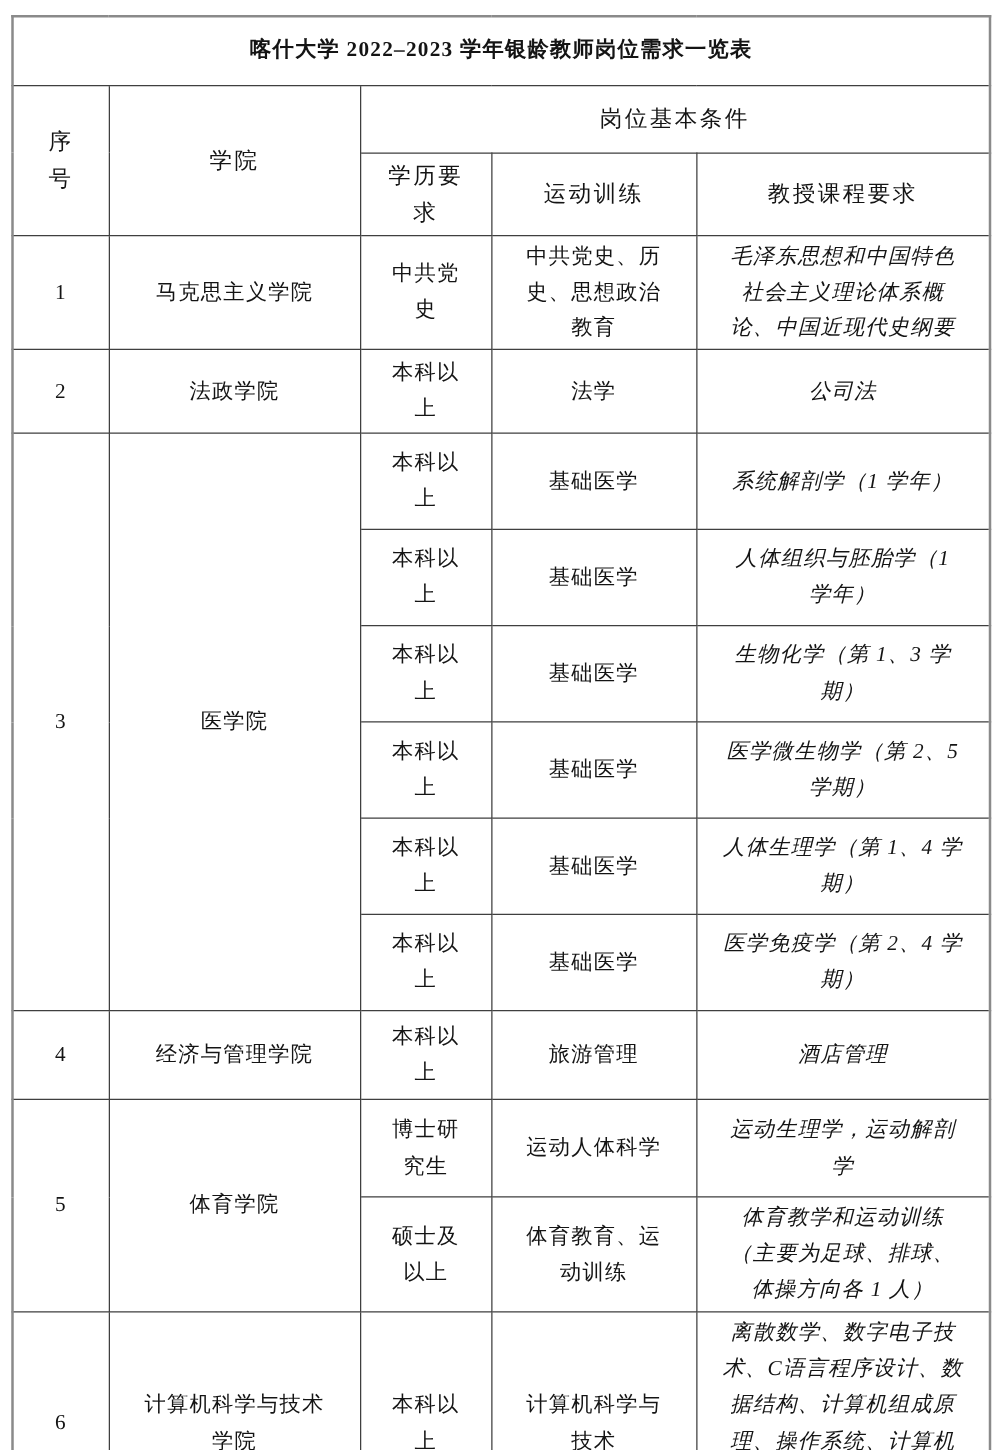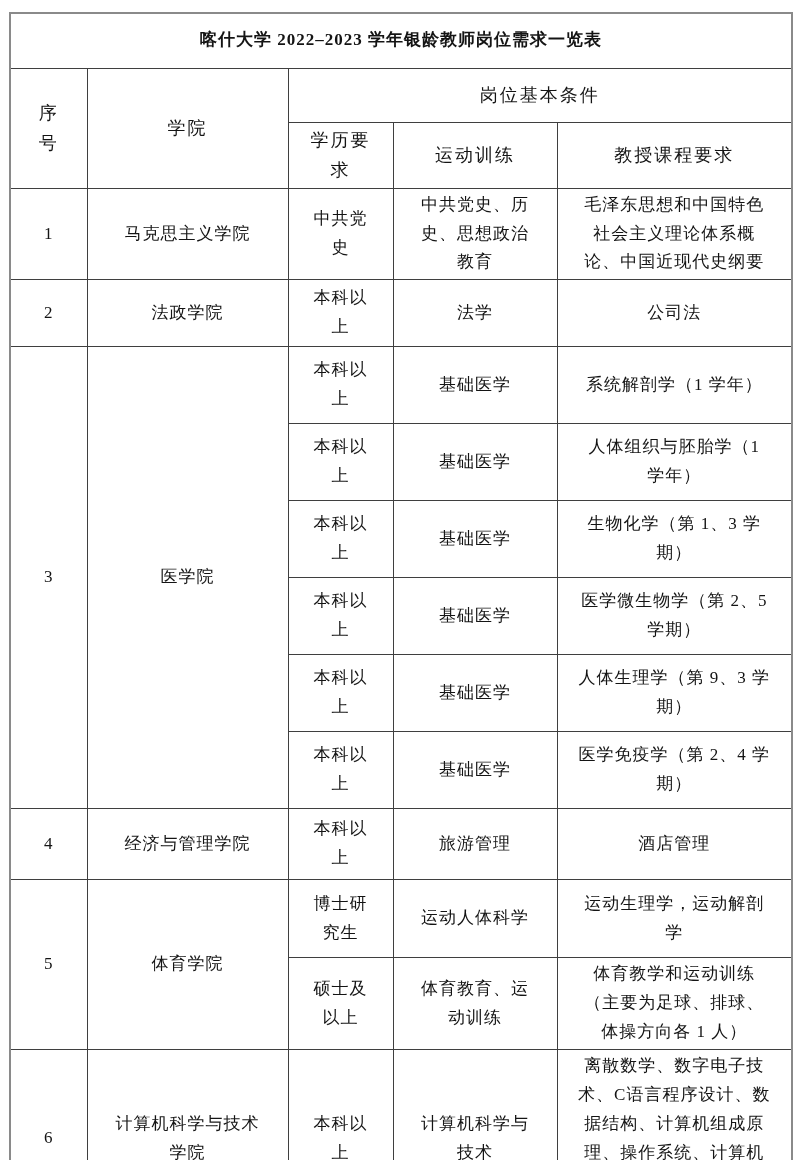"毛泽东思想和中国特色社会主义理论体系概论、中国近现代史纲要" td.course-cell { font-style: none -> italic }
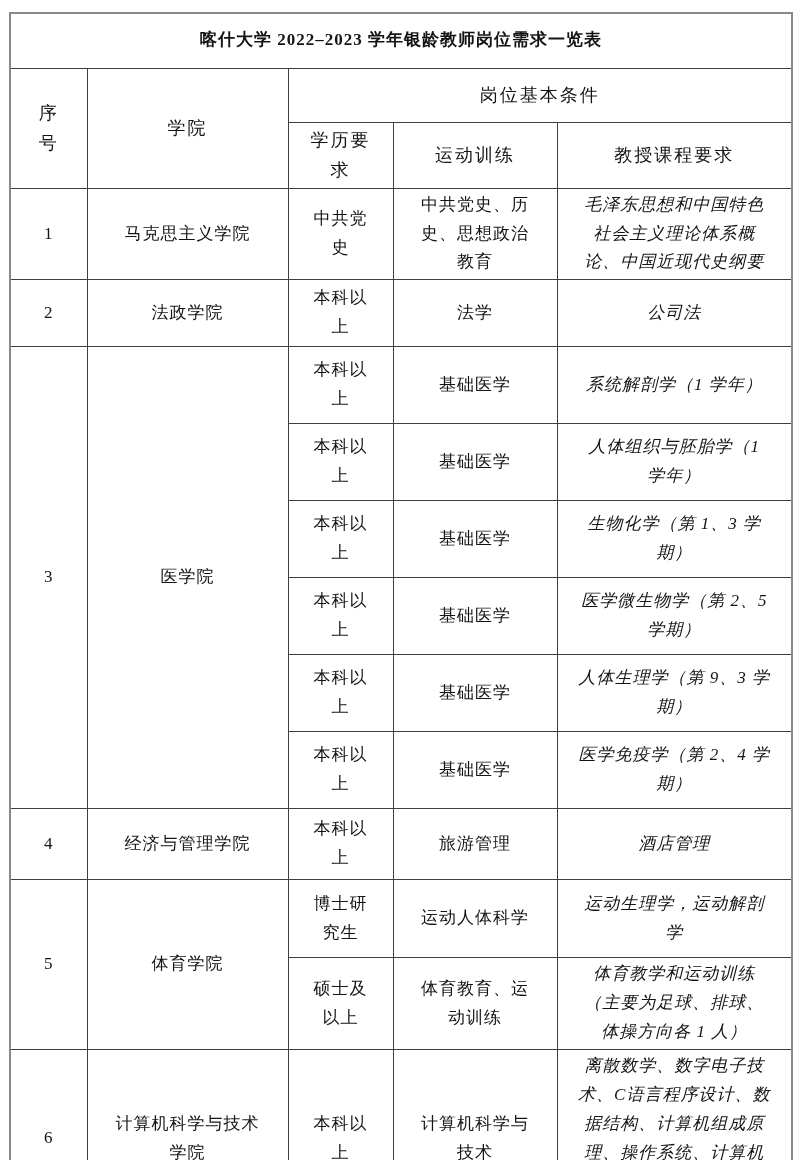"人体生理学（第 9、3 学期）" td.course-cell { text: 9、3 -> 1、4 }
